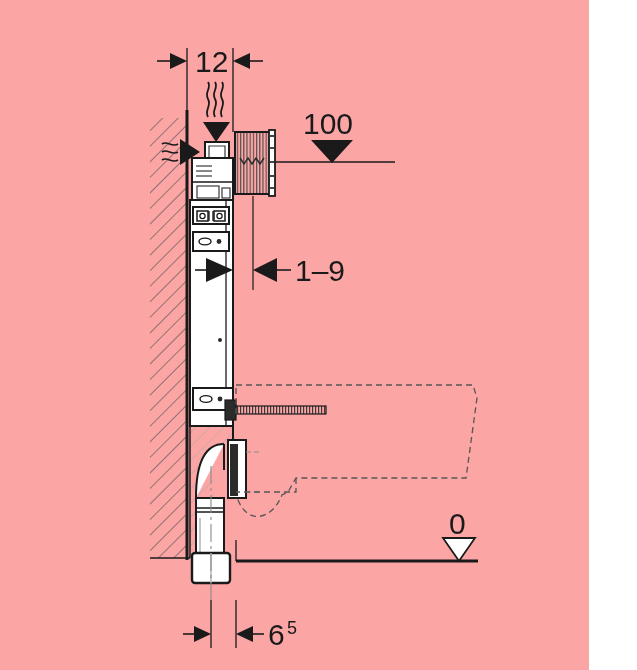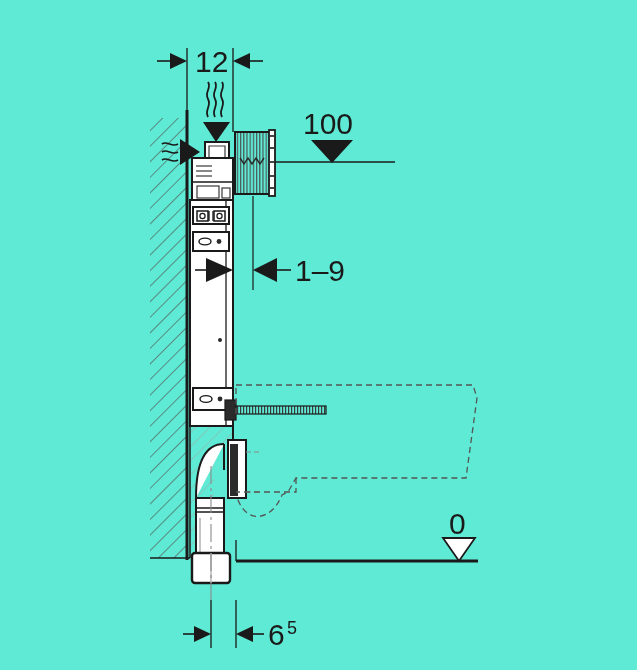"12" #drawing-root { background: #5eead4 -> #fca5a5; width: 637px -> 589px }
